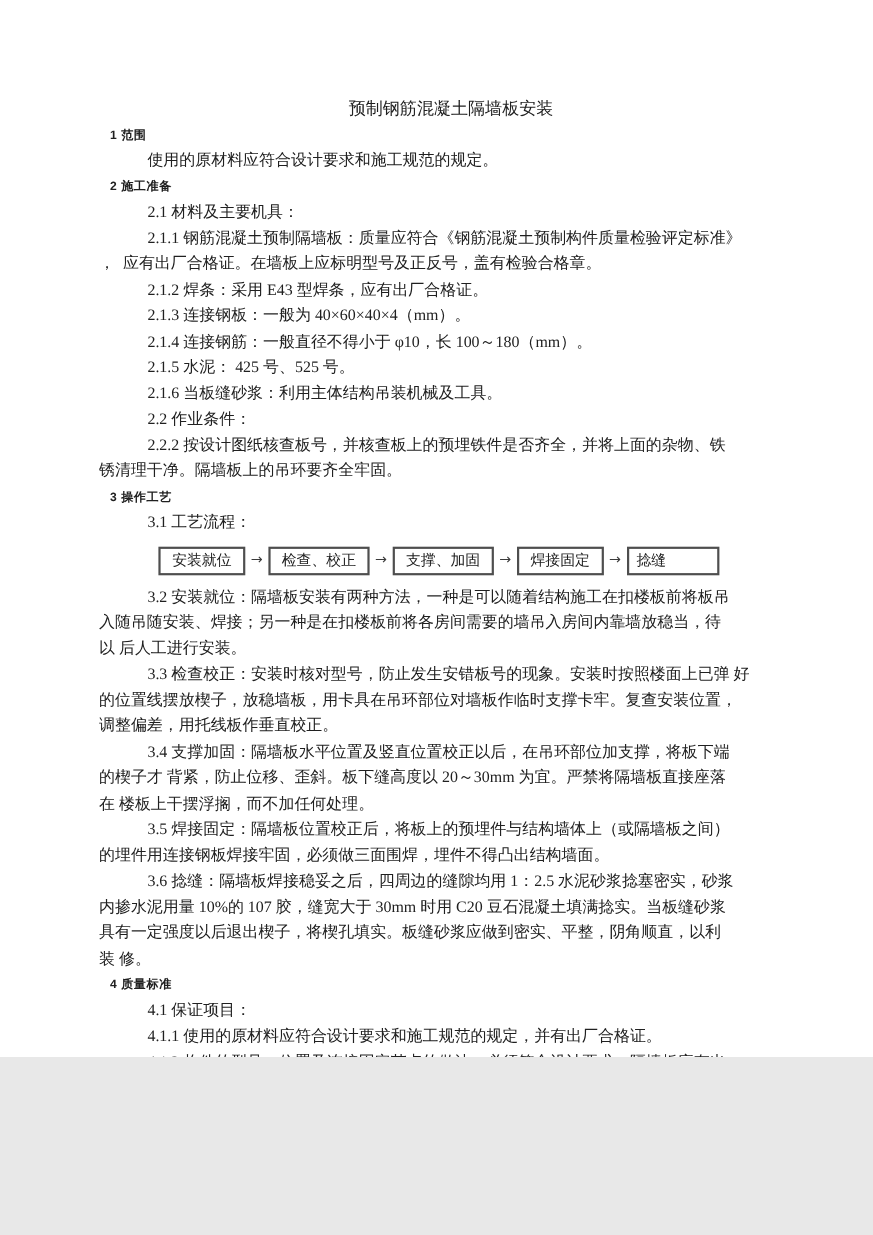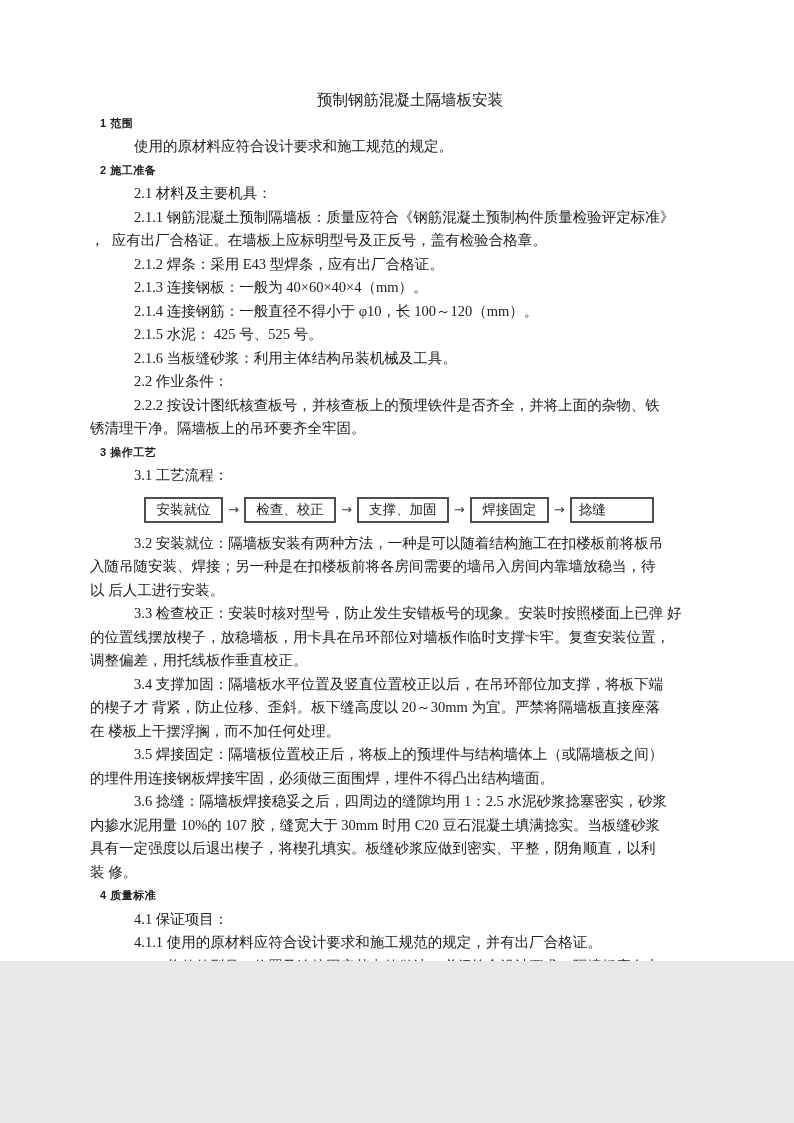"2.1.4 连接钢筋：一般直径不得小于 φ10，长 100～120（mm）。" p.para { text: 120 -> 180 }
